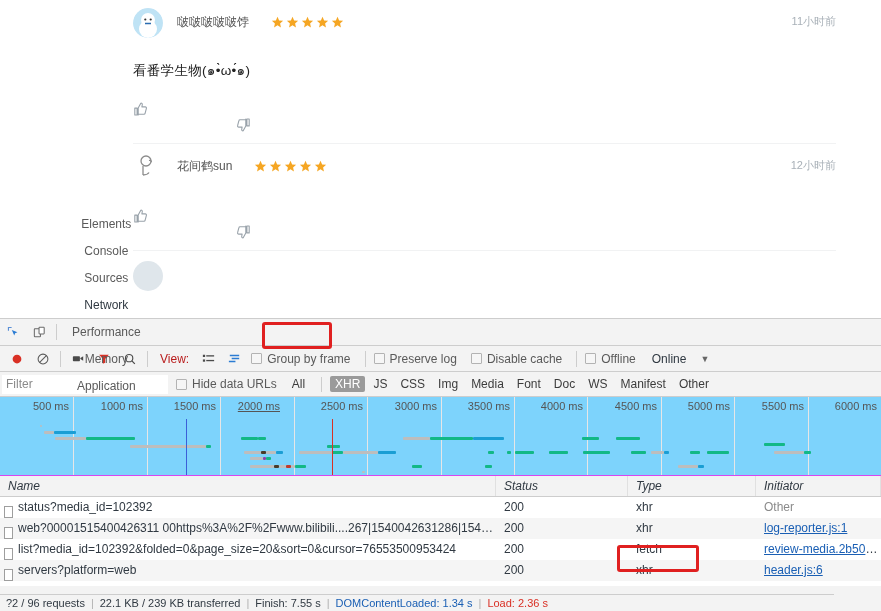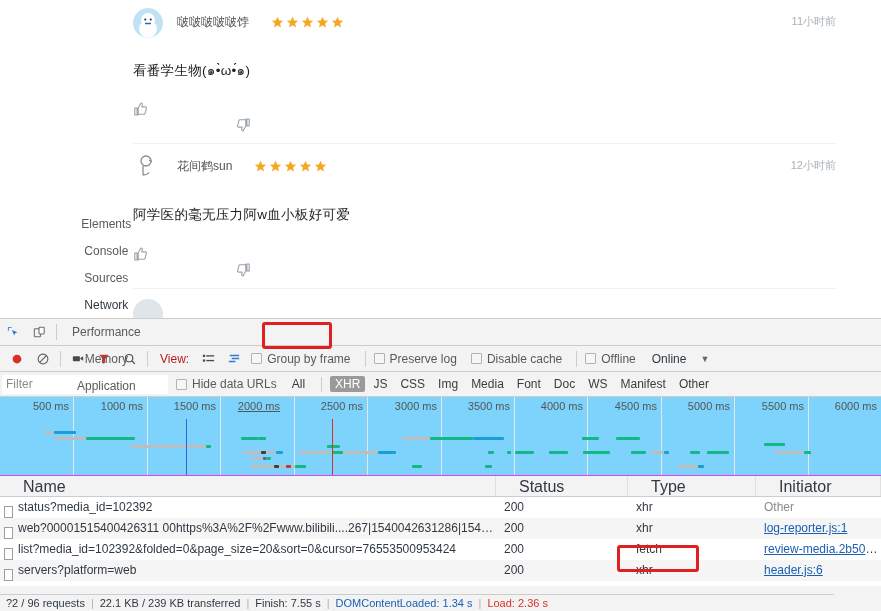"阿学医的毫无压力阿w血小板好可爱" div.cmt-body { html: <div>阿学医的毫无压力阿w血小板好可爱</div> -> none }
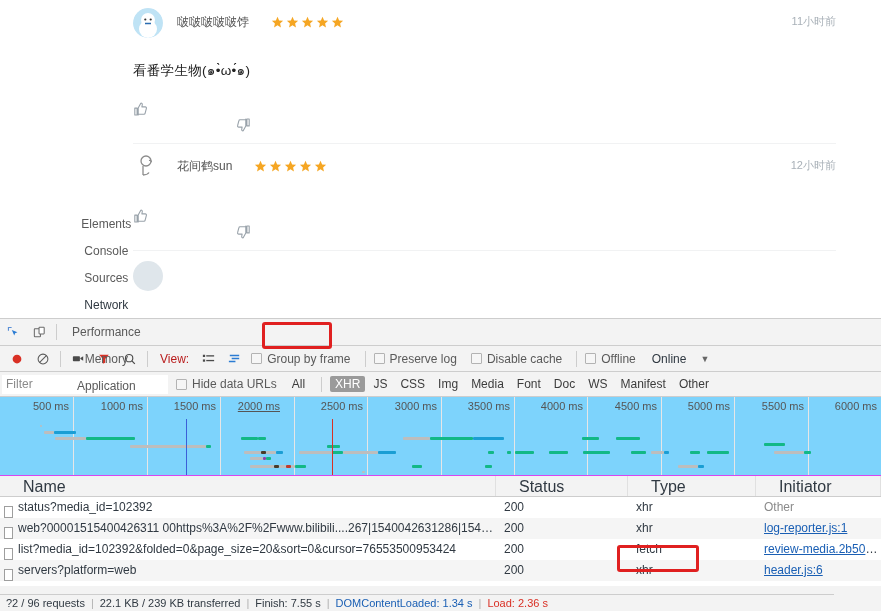"Name" .th { font-size: 16px -> 12px; font-style: none -> italic; padding-left: 23px -> 8px }
